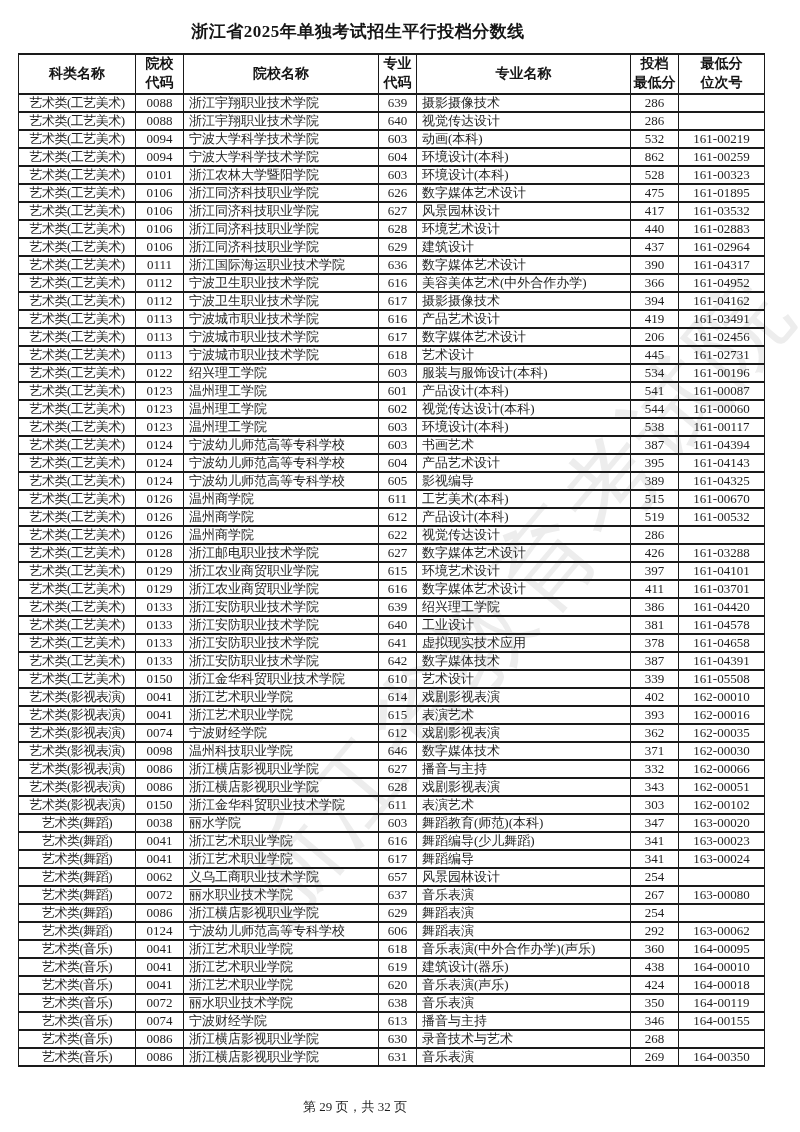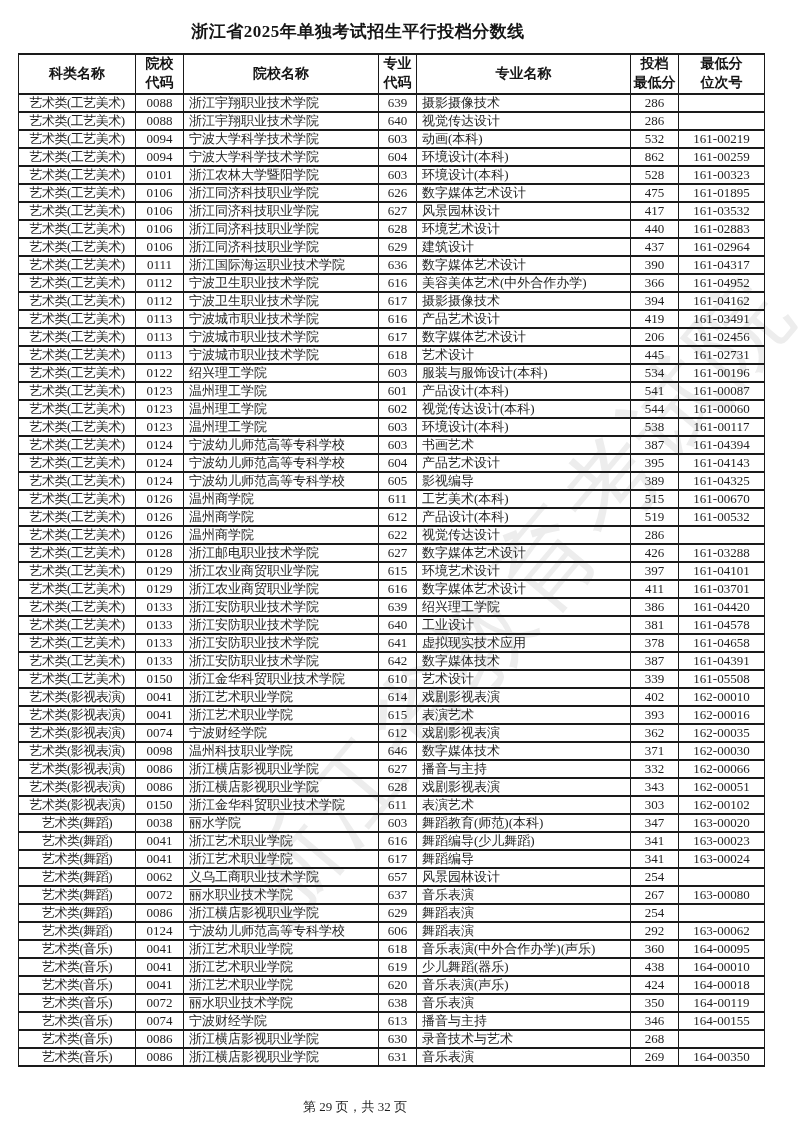"少儿舞蹈(器乐)" td.c4 { text: 少儿舞蹈 -> 建筑设计 }
